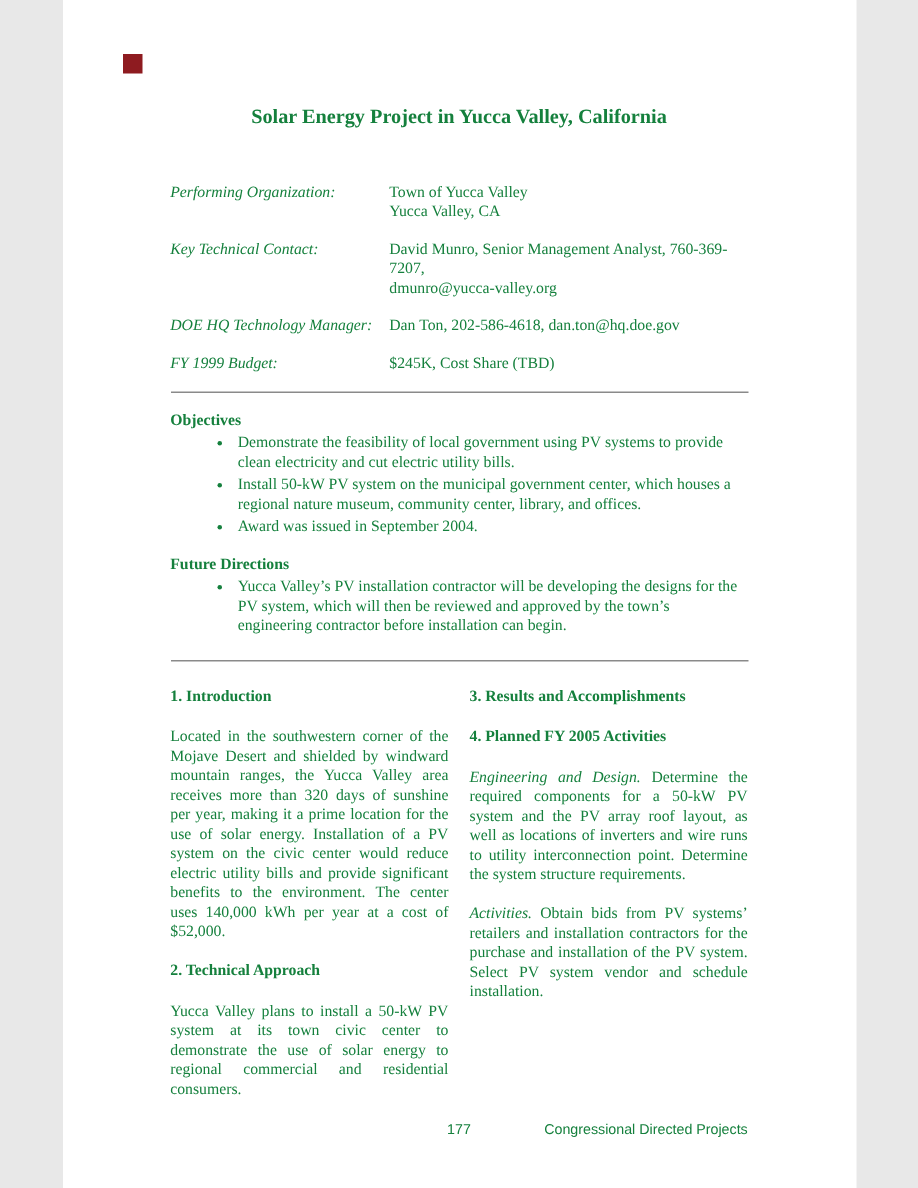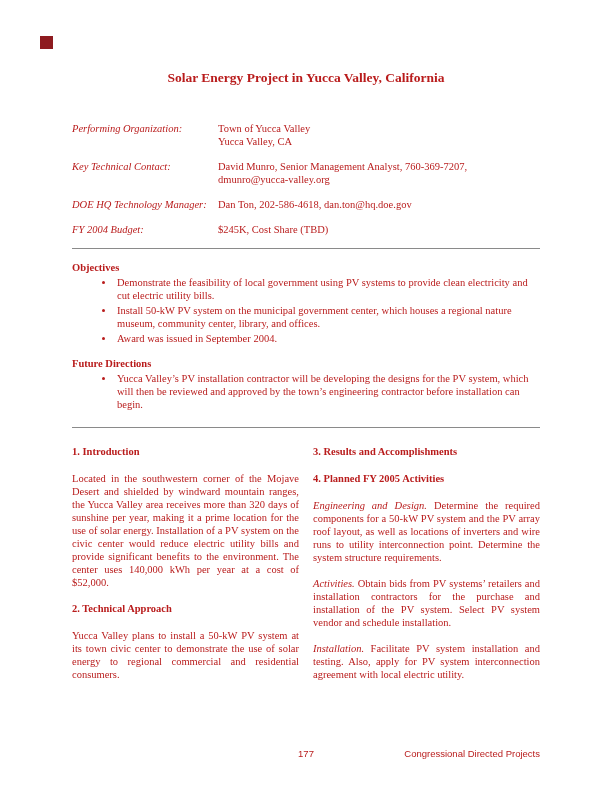"Solar Energy Project in Yucca" .page { color: #b91c1c -> #15803d; width: 612px -> 529px }
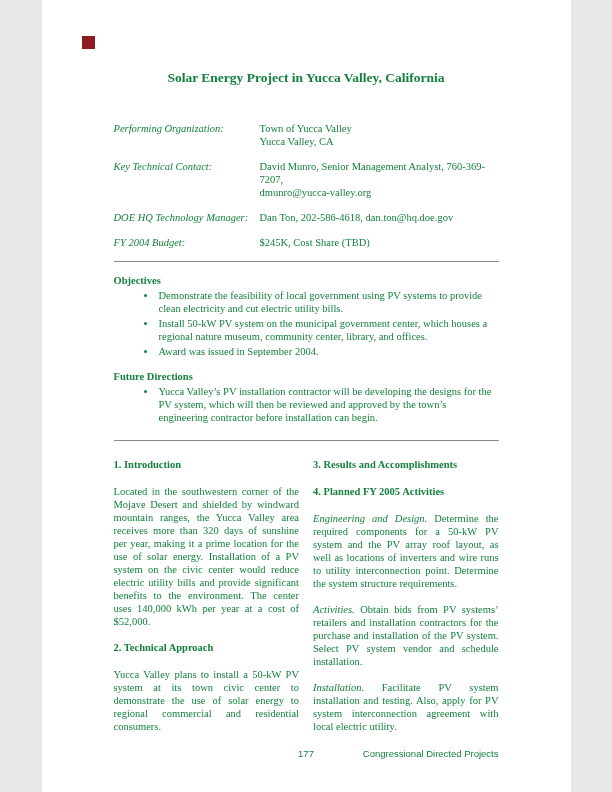"FY 2004 Budget:" div.meta-label { text: 2004 -> 1999 }
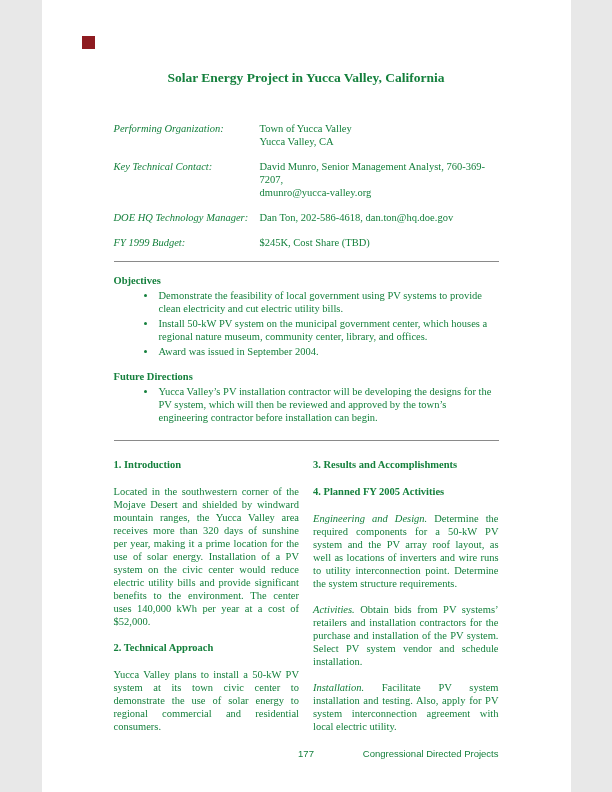"Installation. Facilitate PV system" p { html: <p><span>Installation.</span><span> Facilitate PV system installation and testing. Also, apply for PV system interconnection agreement with local electric utility.</span></p> -> none }
